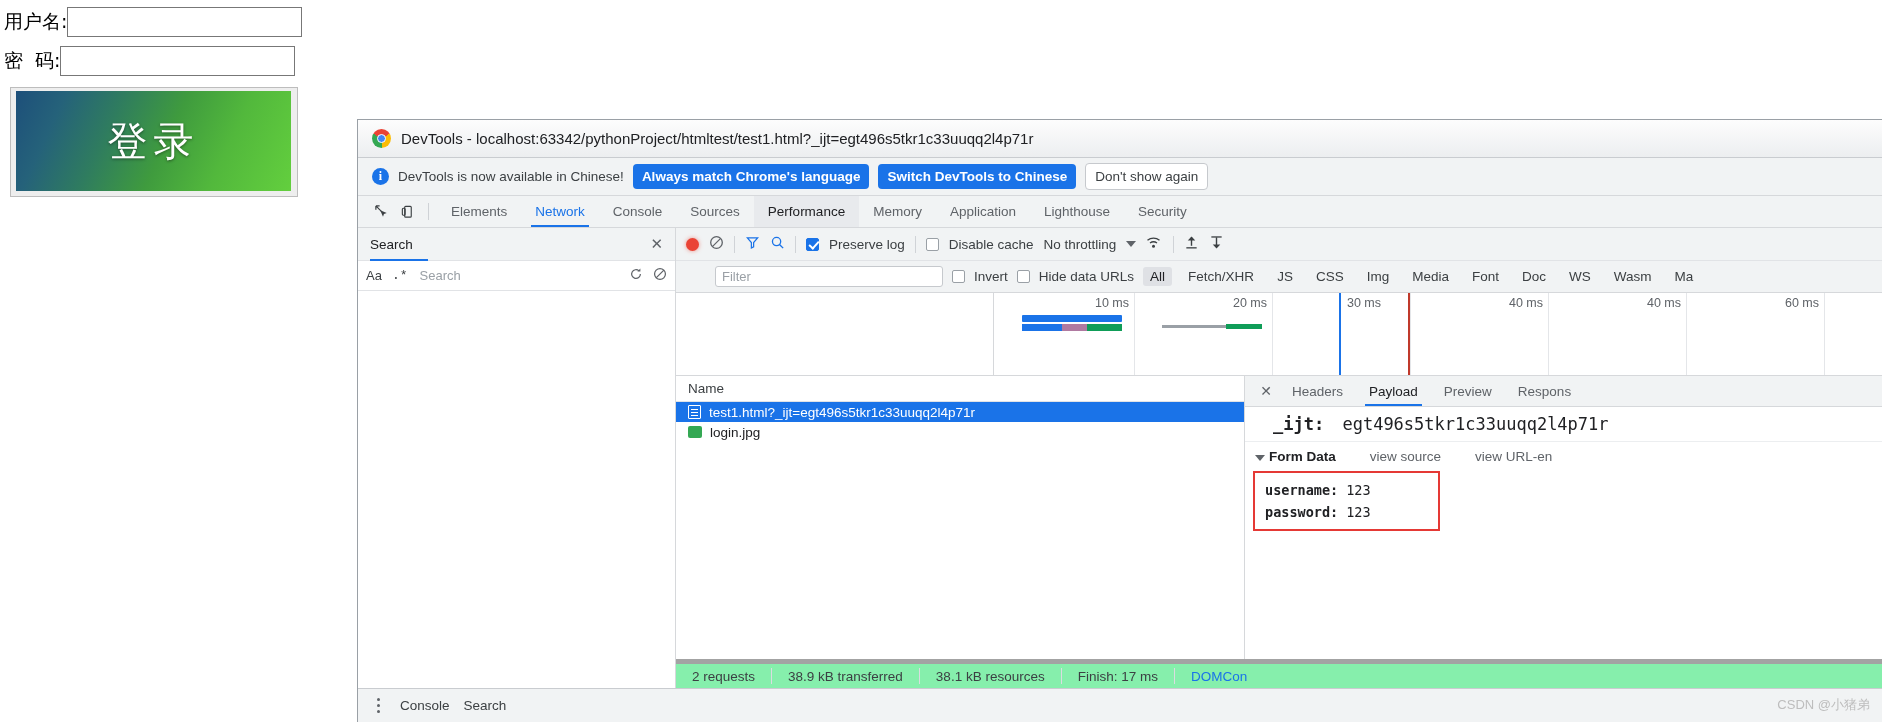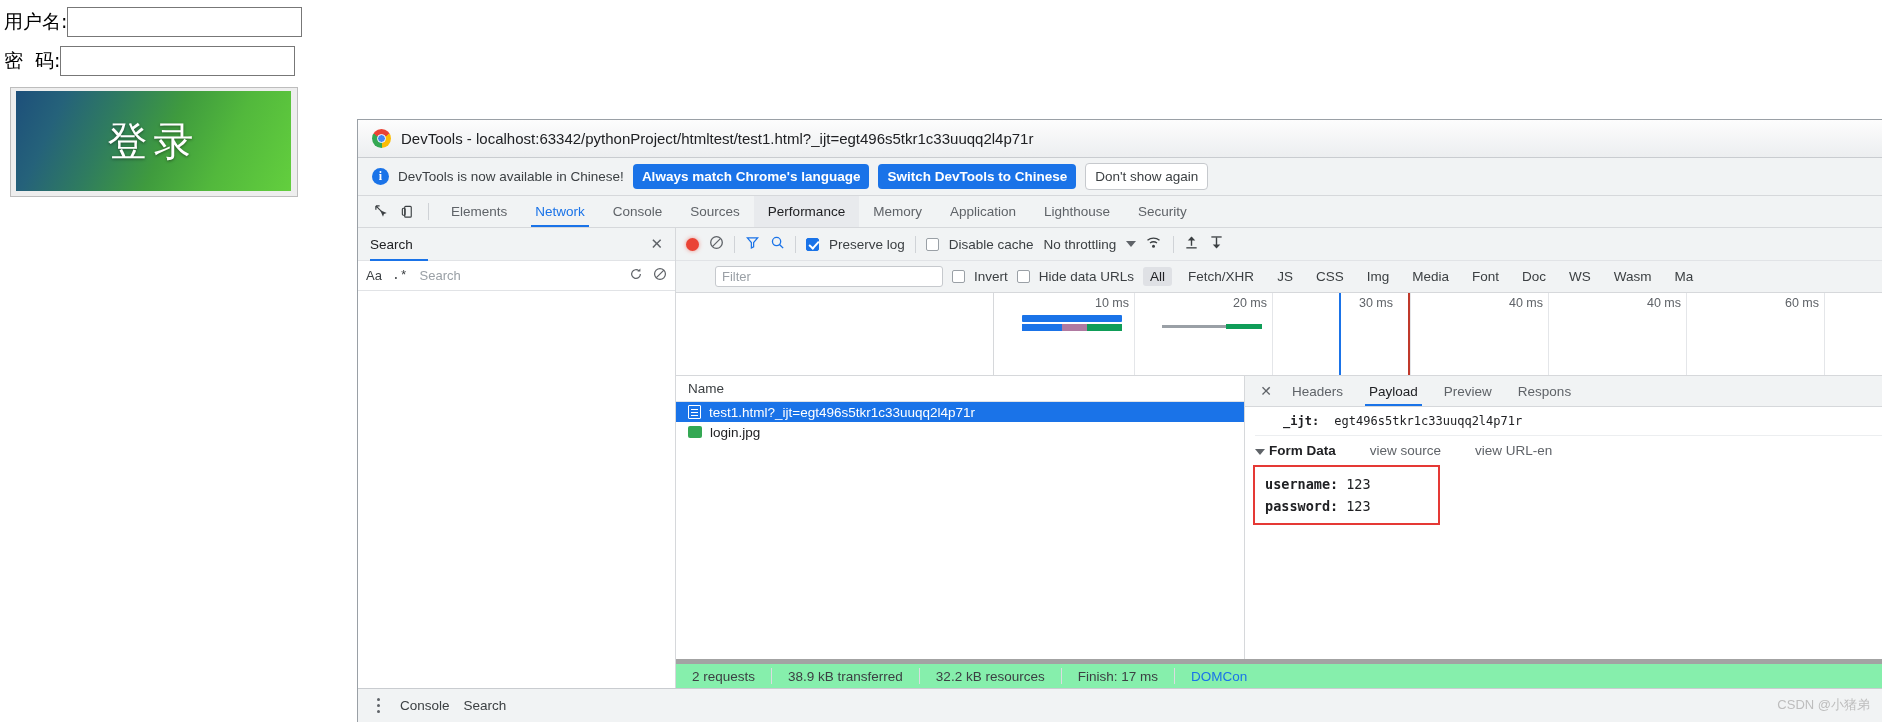"30 ms" div.ov-tlabel { left: 404px -> 392px }
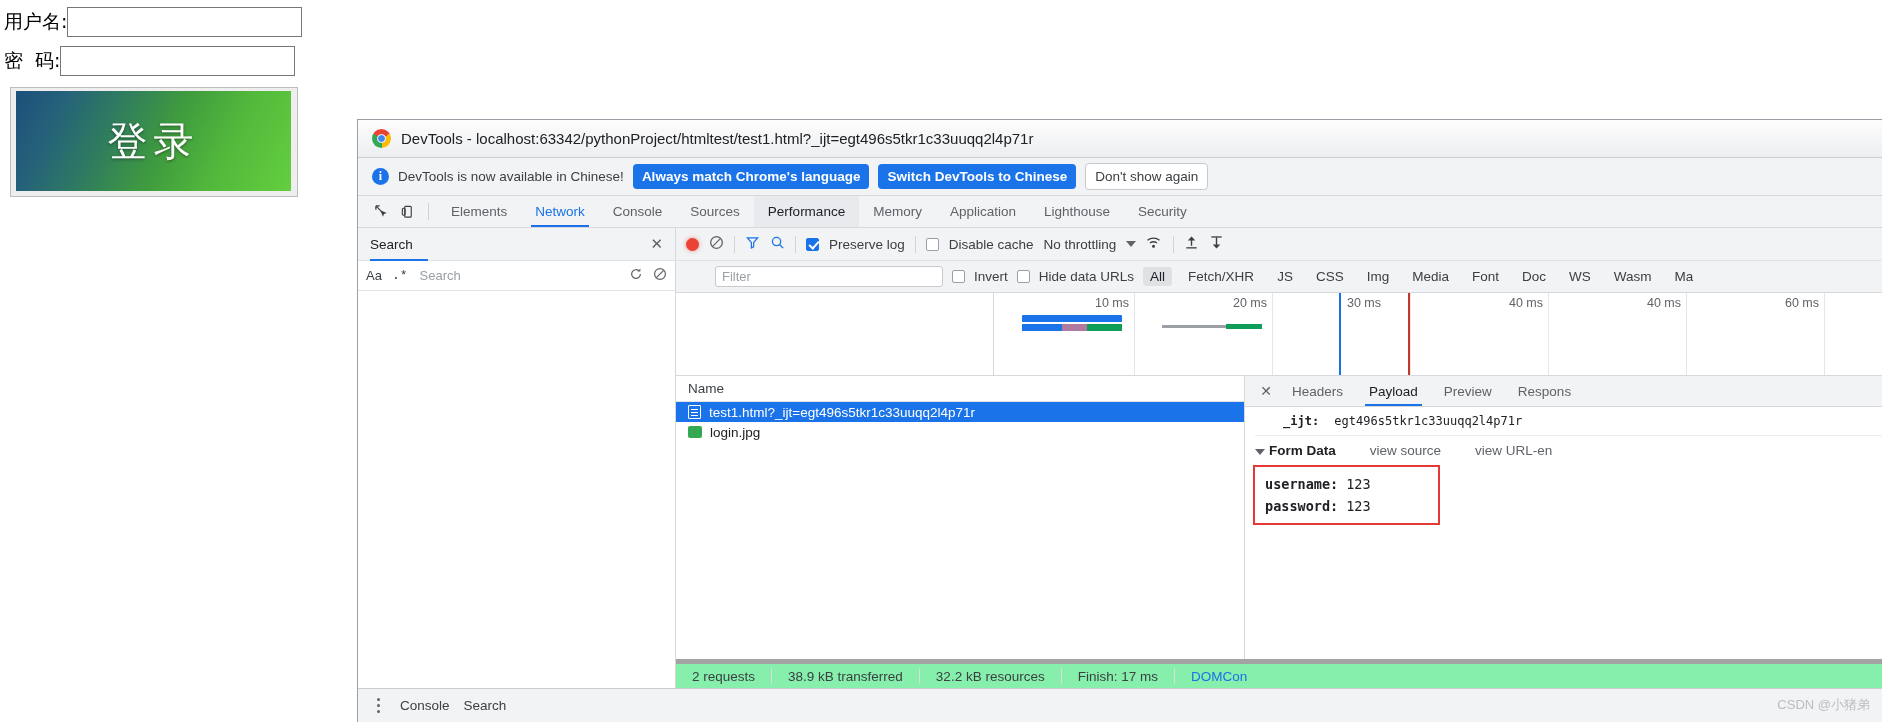"_ijt: egt496s5tkr1c33uuqq2l4p71r" .kv-row { font-size: 12px -> 17px; margin-left: 10px -> none }
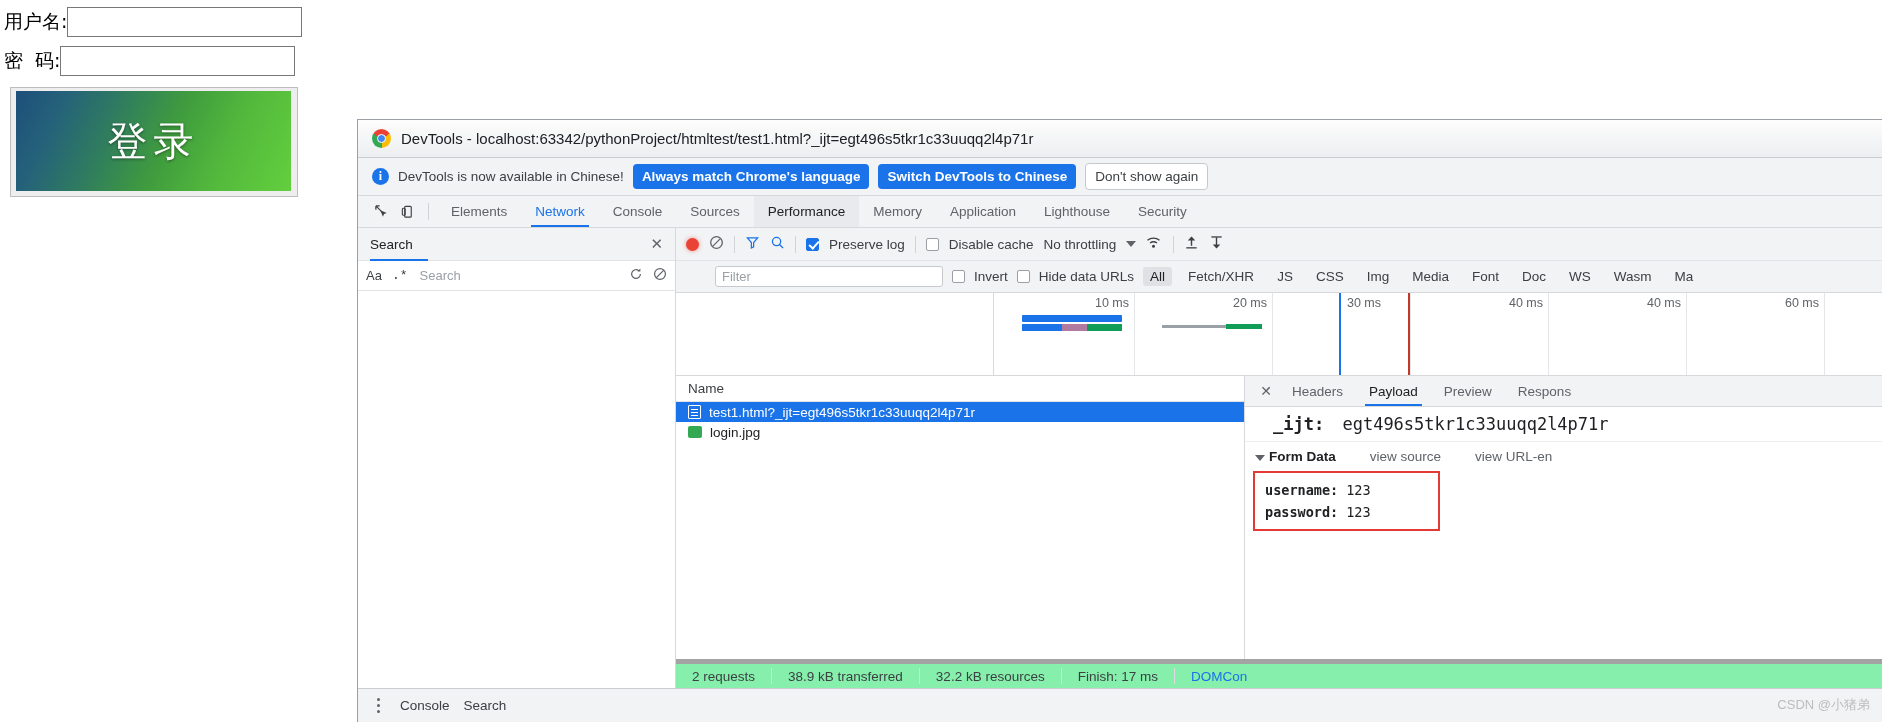"32.2 kB resources" span.sb-item { text: 32.2 -> 38.1 }
